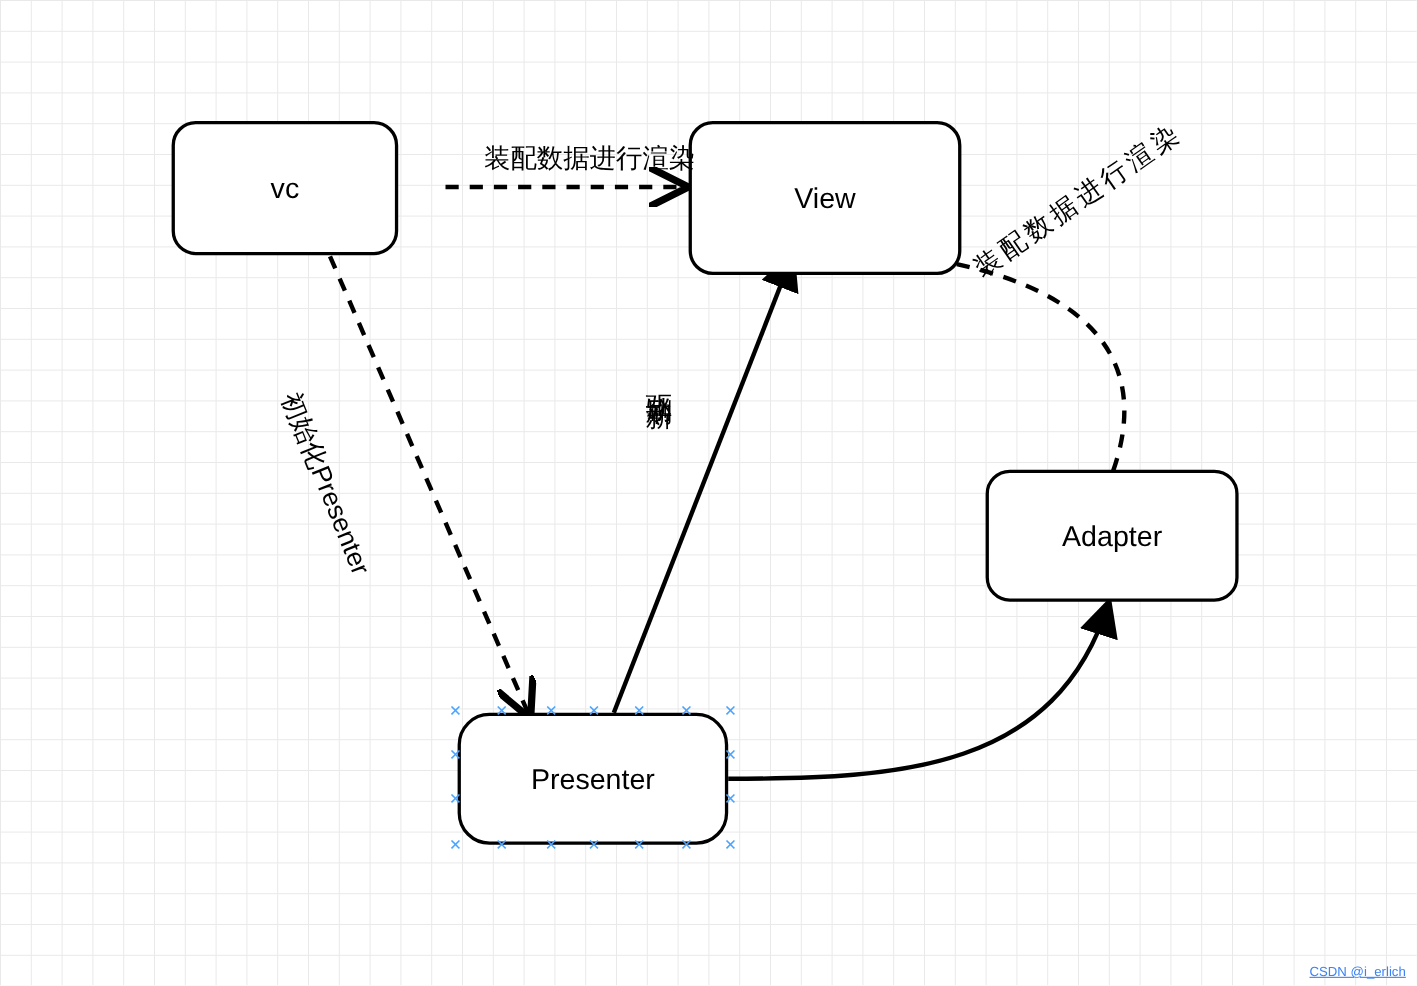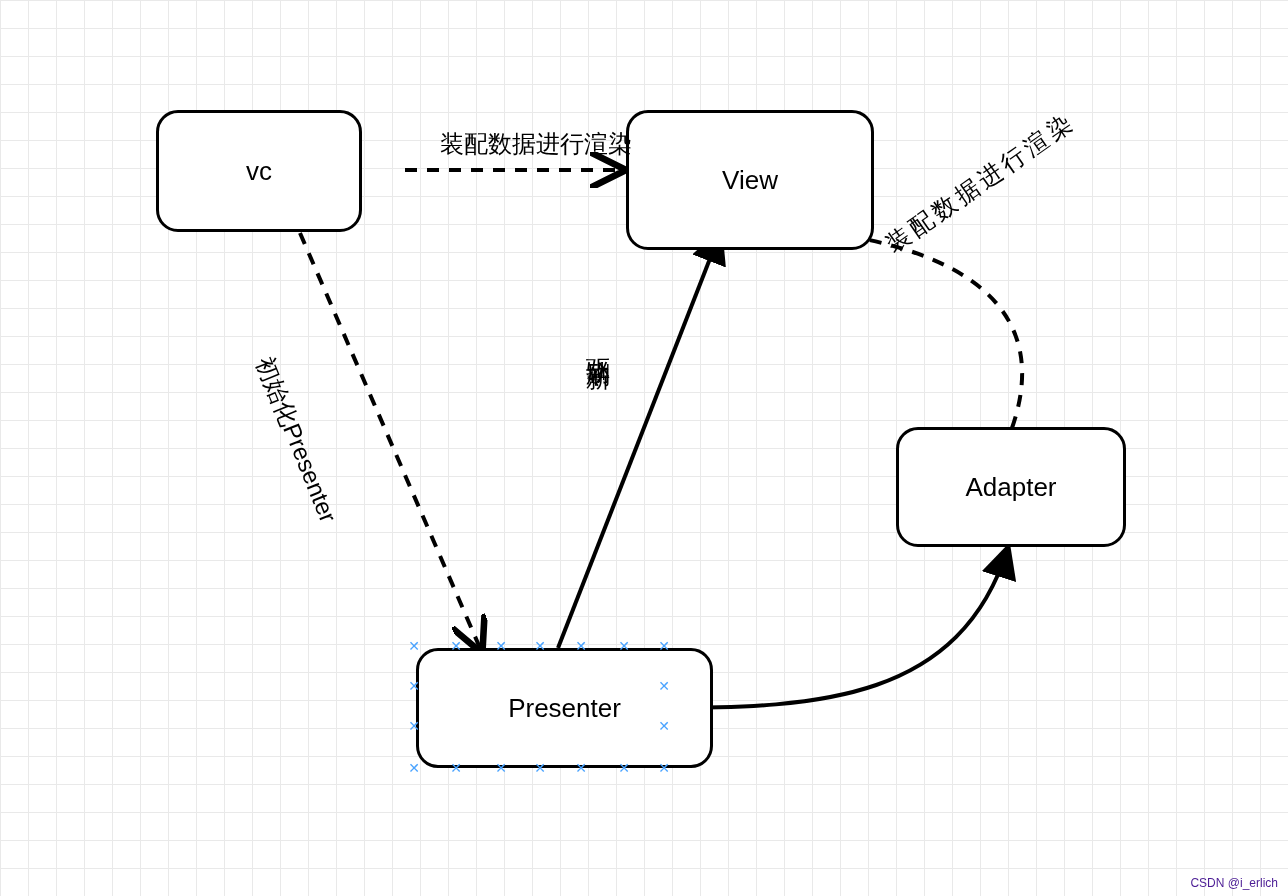"Presenter" div.node { border-radius: none -> 29px; width: 297px -> 246px }
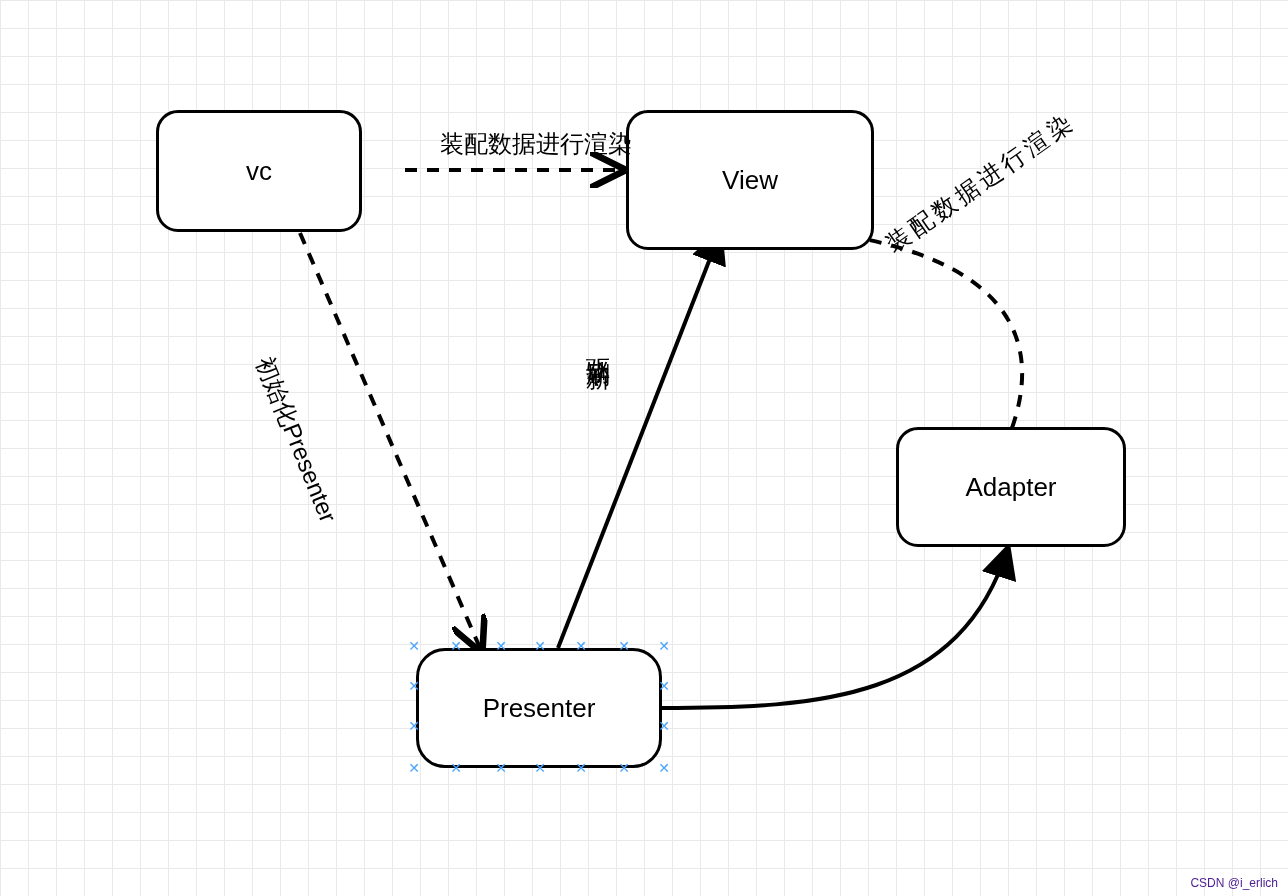"CSDN @i_erlich" .watermark { color: #4c1d95 -> #3b82f6; text-decoration: none -> underline }
